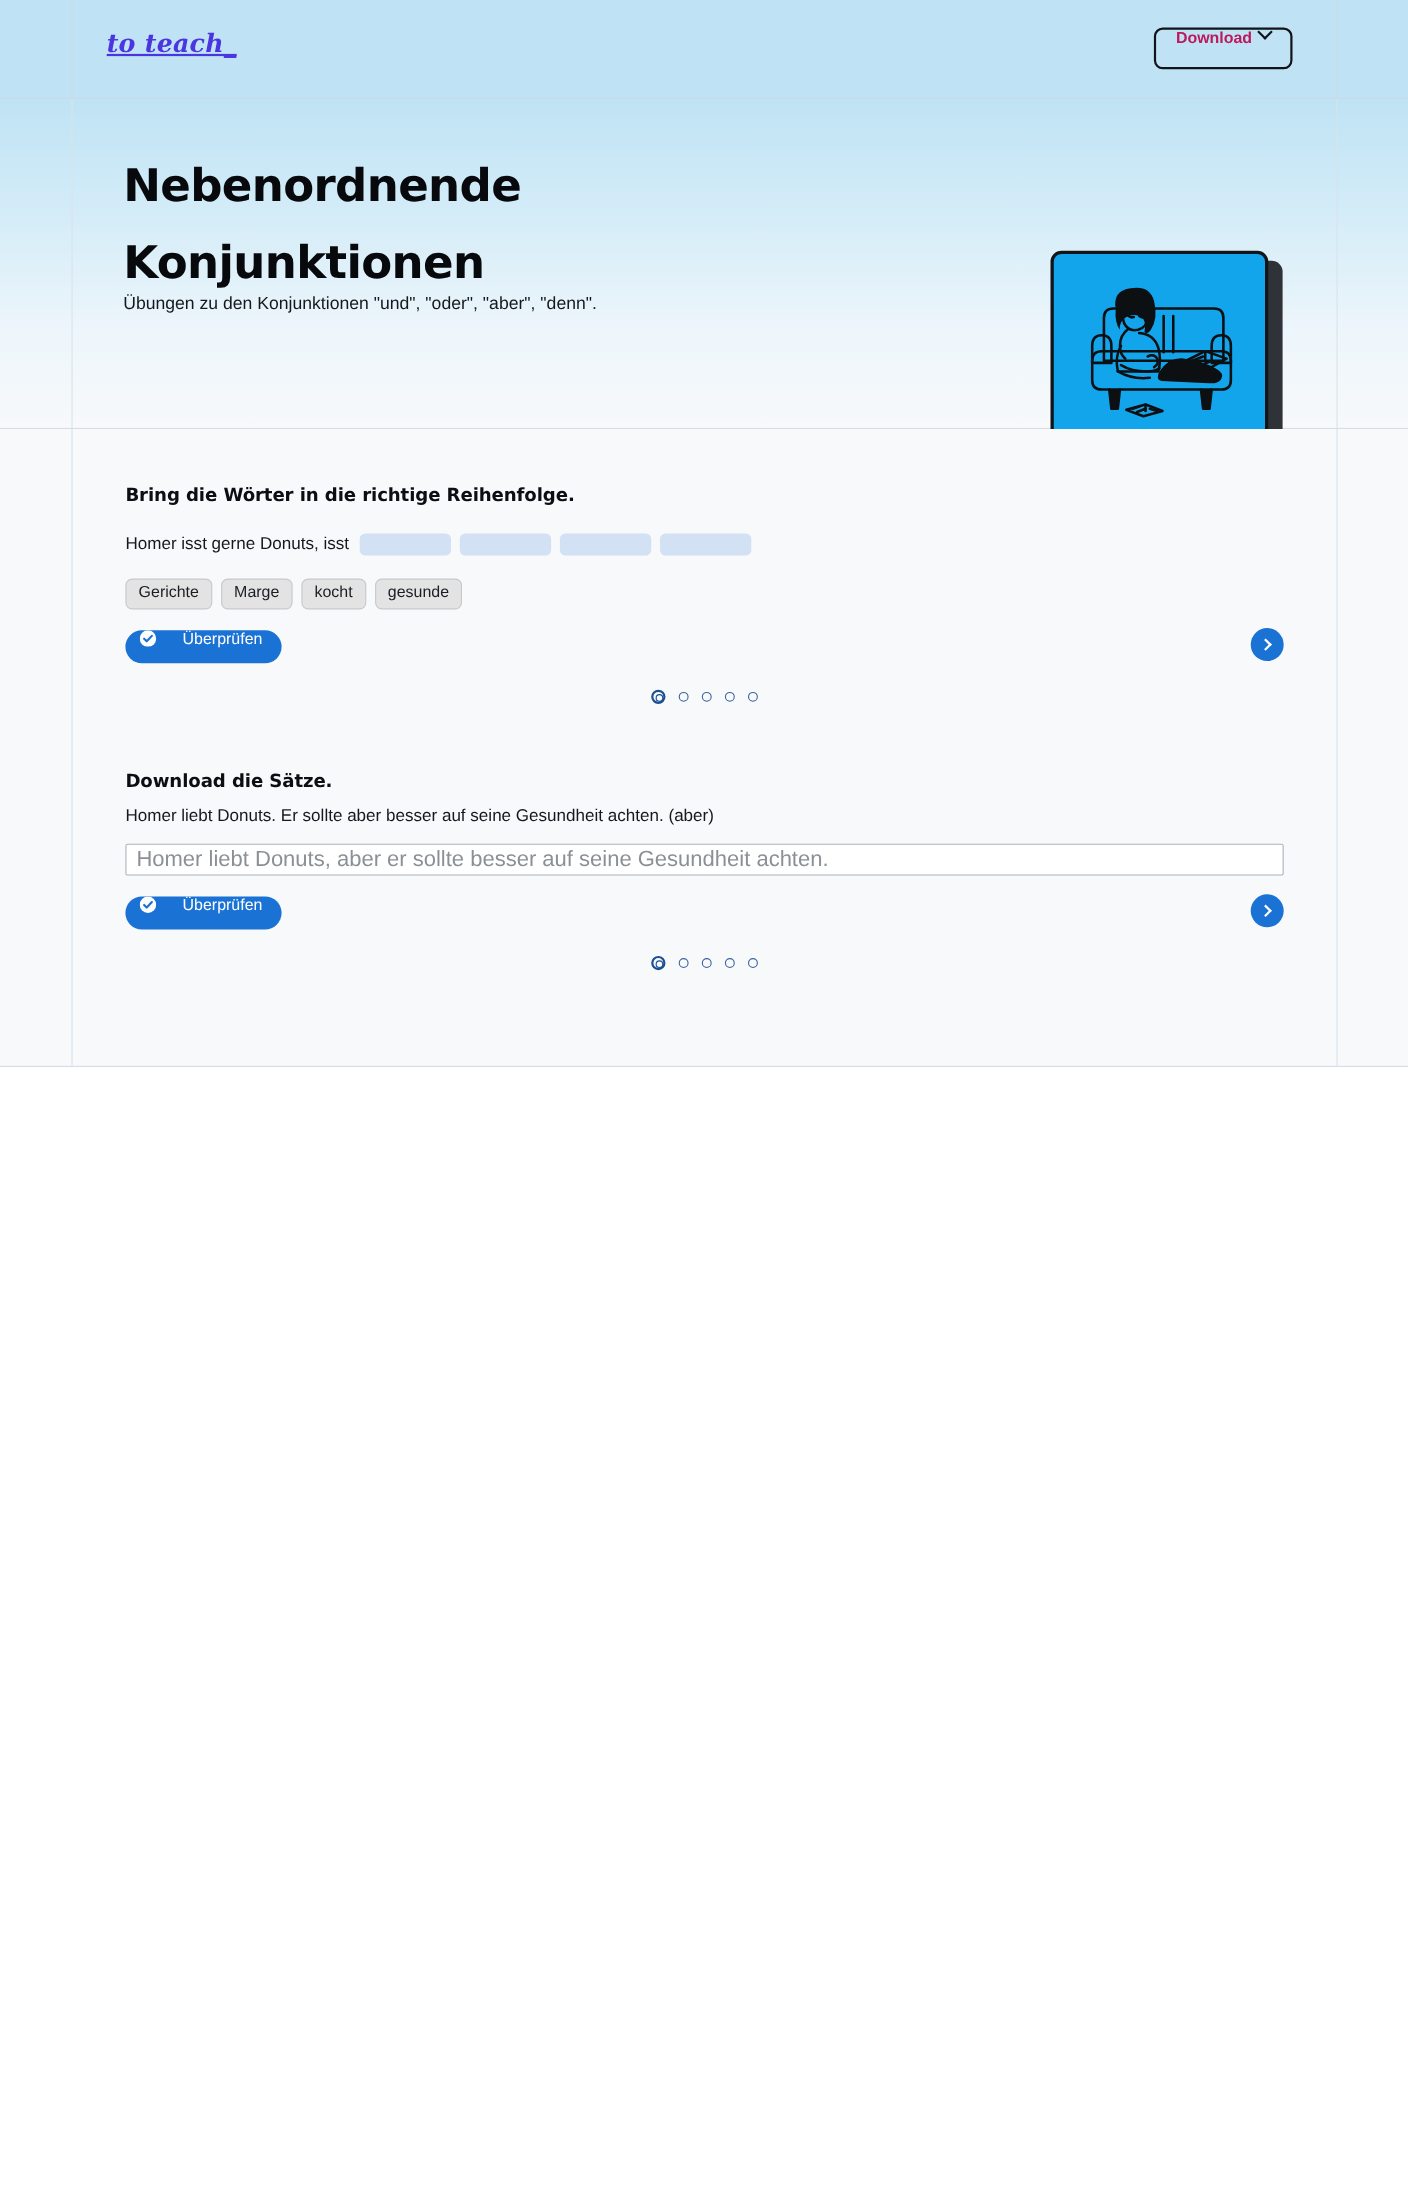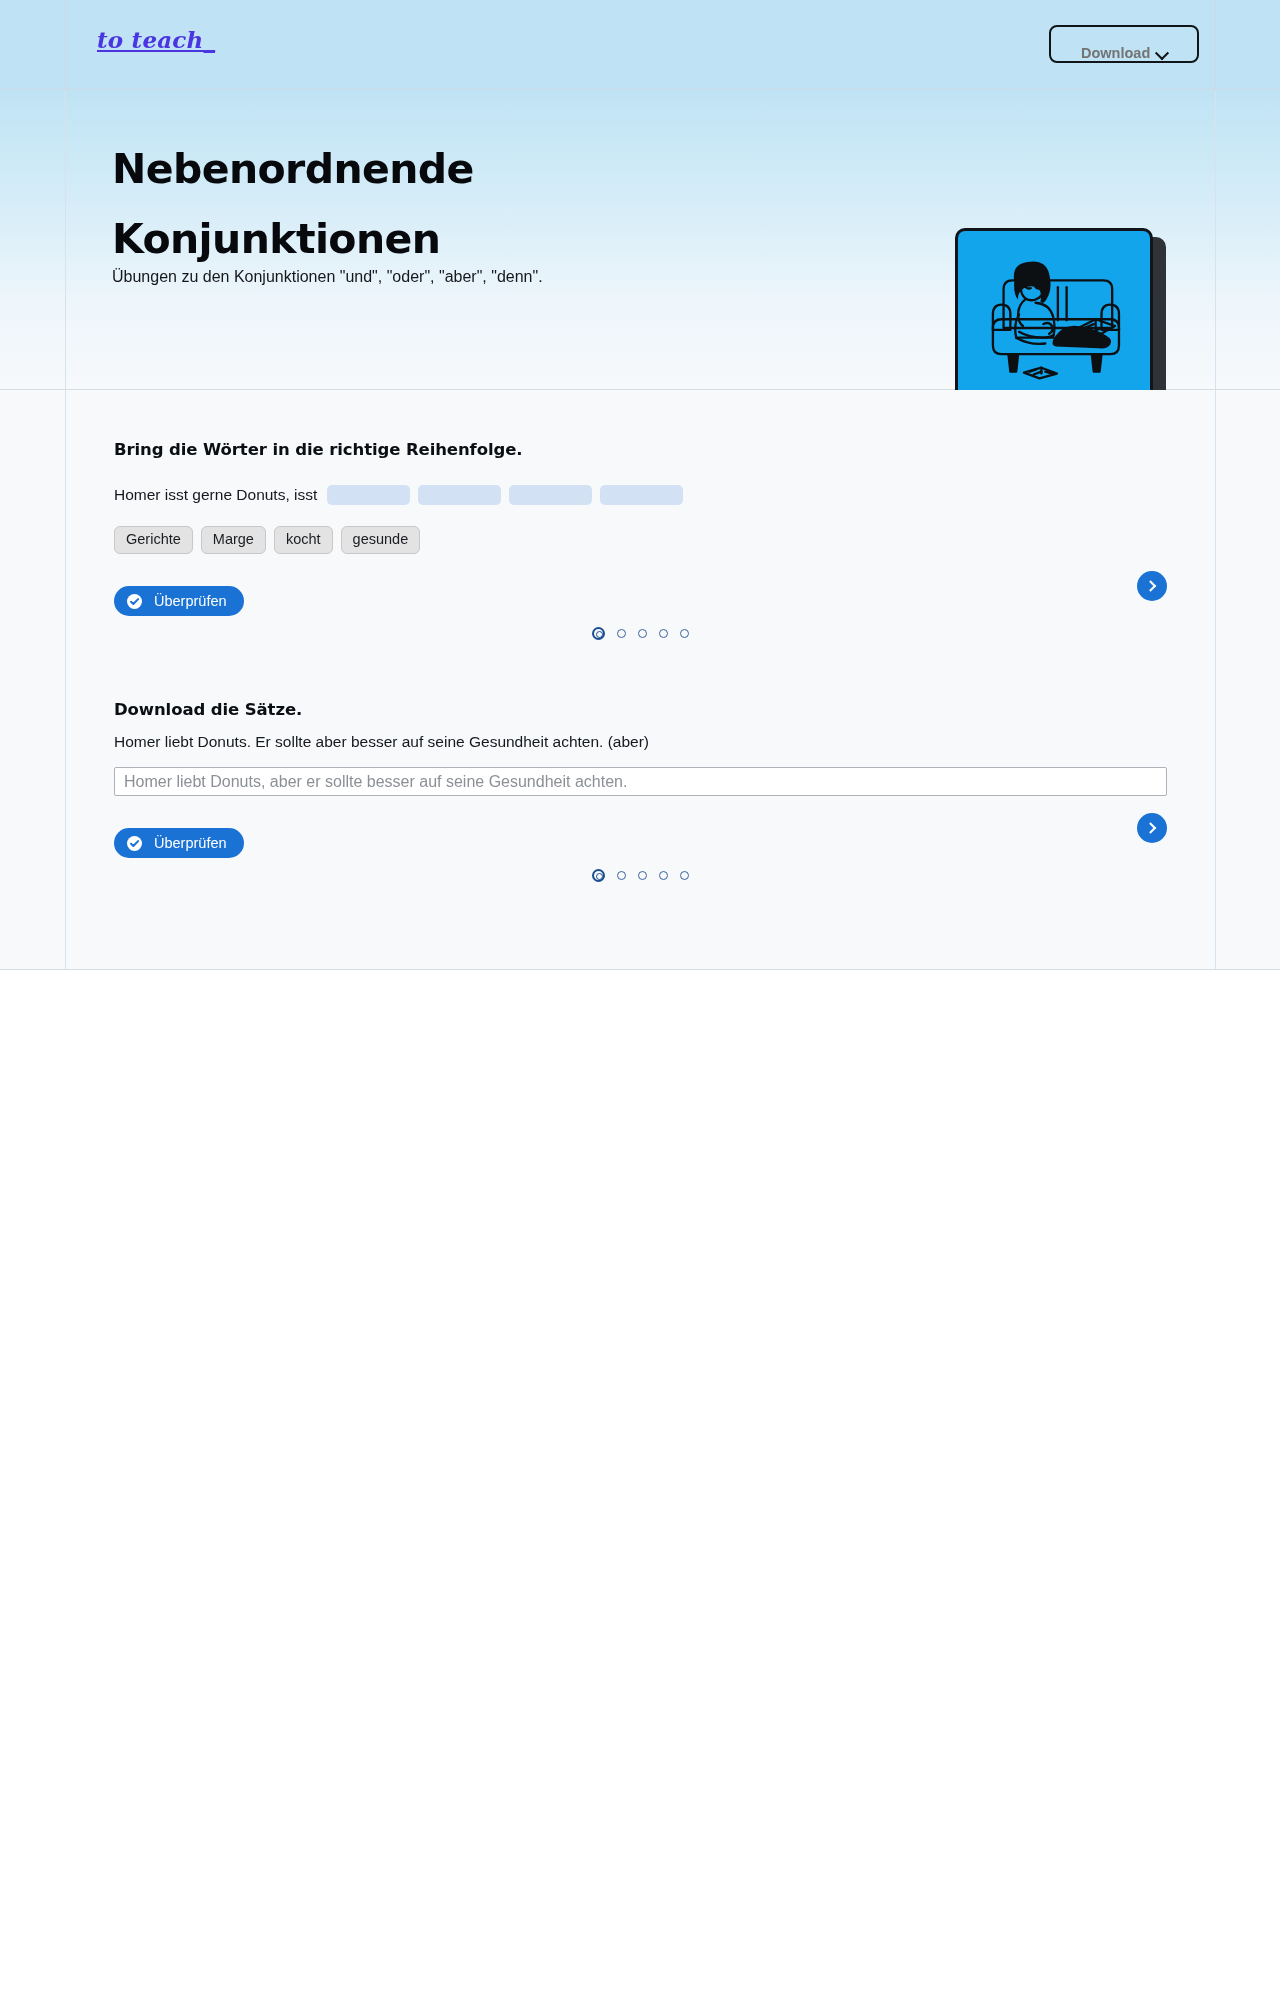"Download" .download-btn { align-items: flex-end -> flex-start; color: #737373 -> #be185d; padding: 0 30px -> 0 18px }
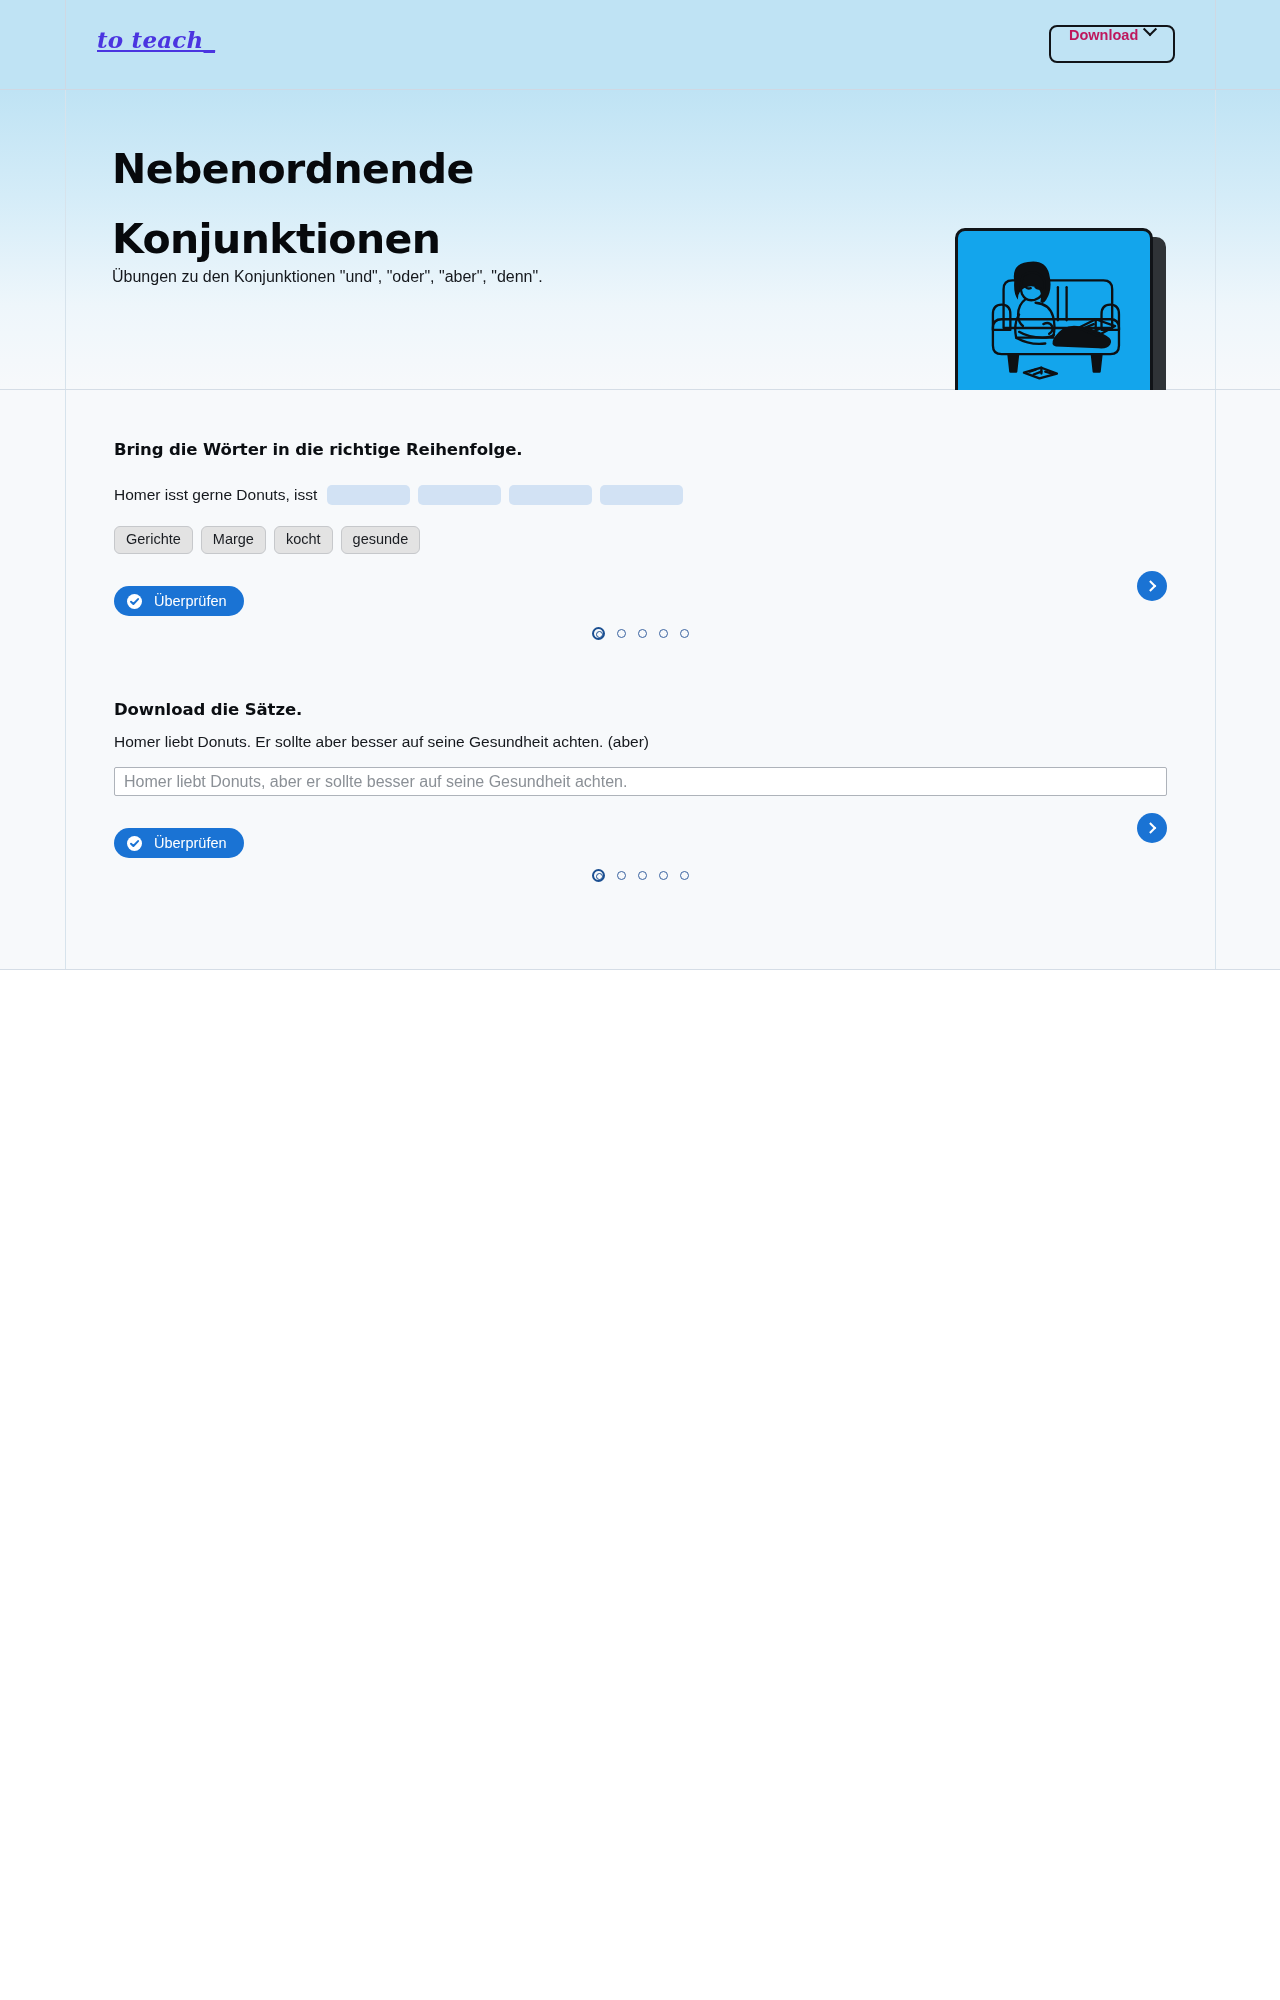"Überprüfen" .check-btn { align-items: center -> none; gap: 12px -> 24px; top: 13px -> 0 }
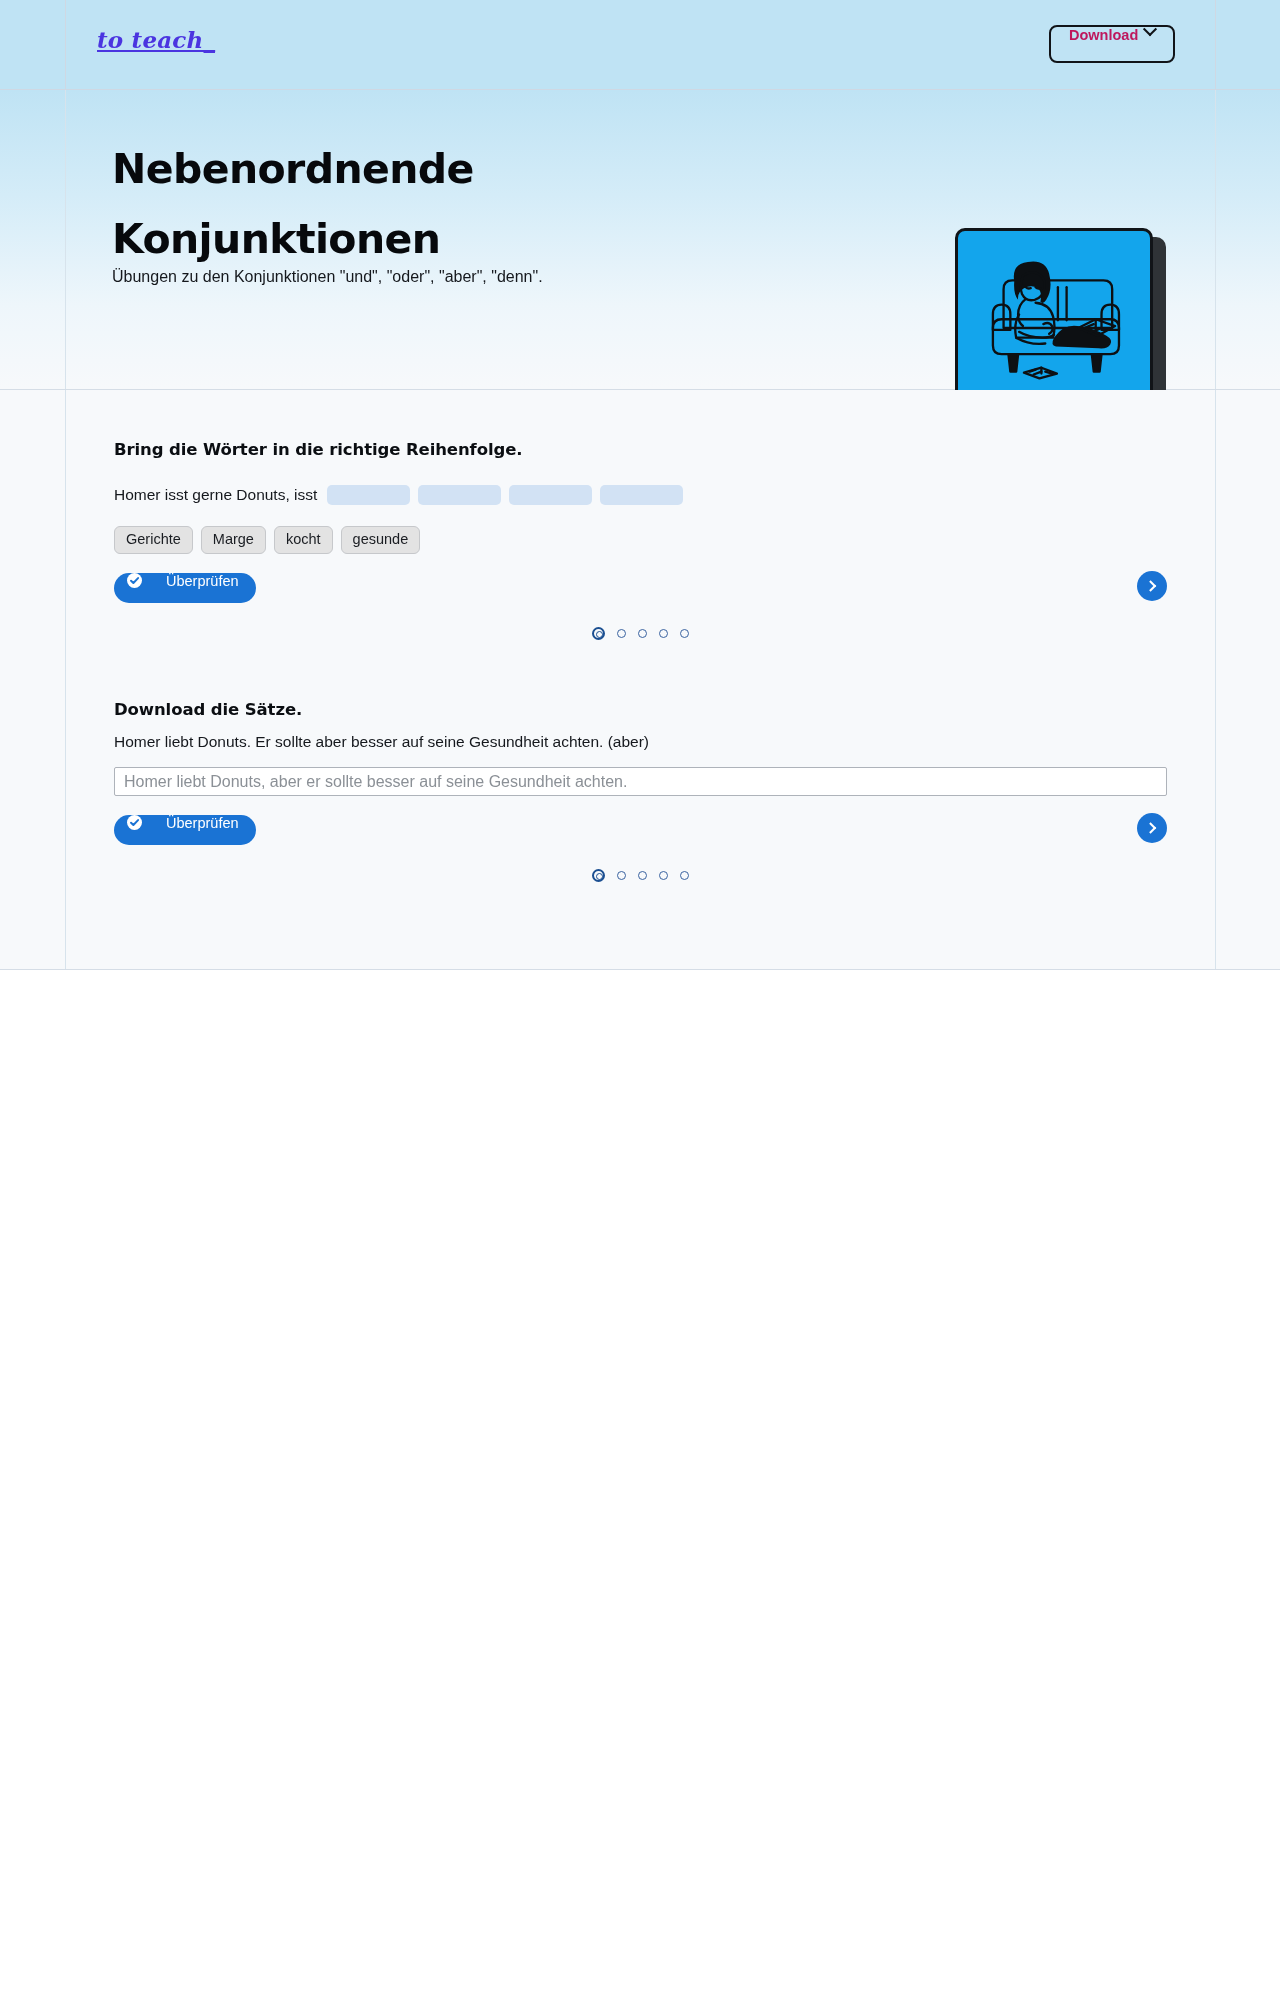"Homer liebt Donuts, aber er" .answer-input { font-size: 16px -> 20px }
